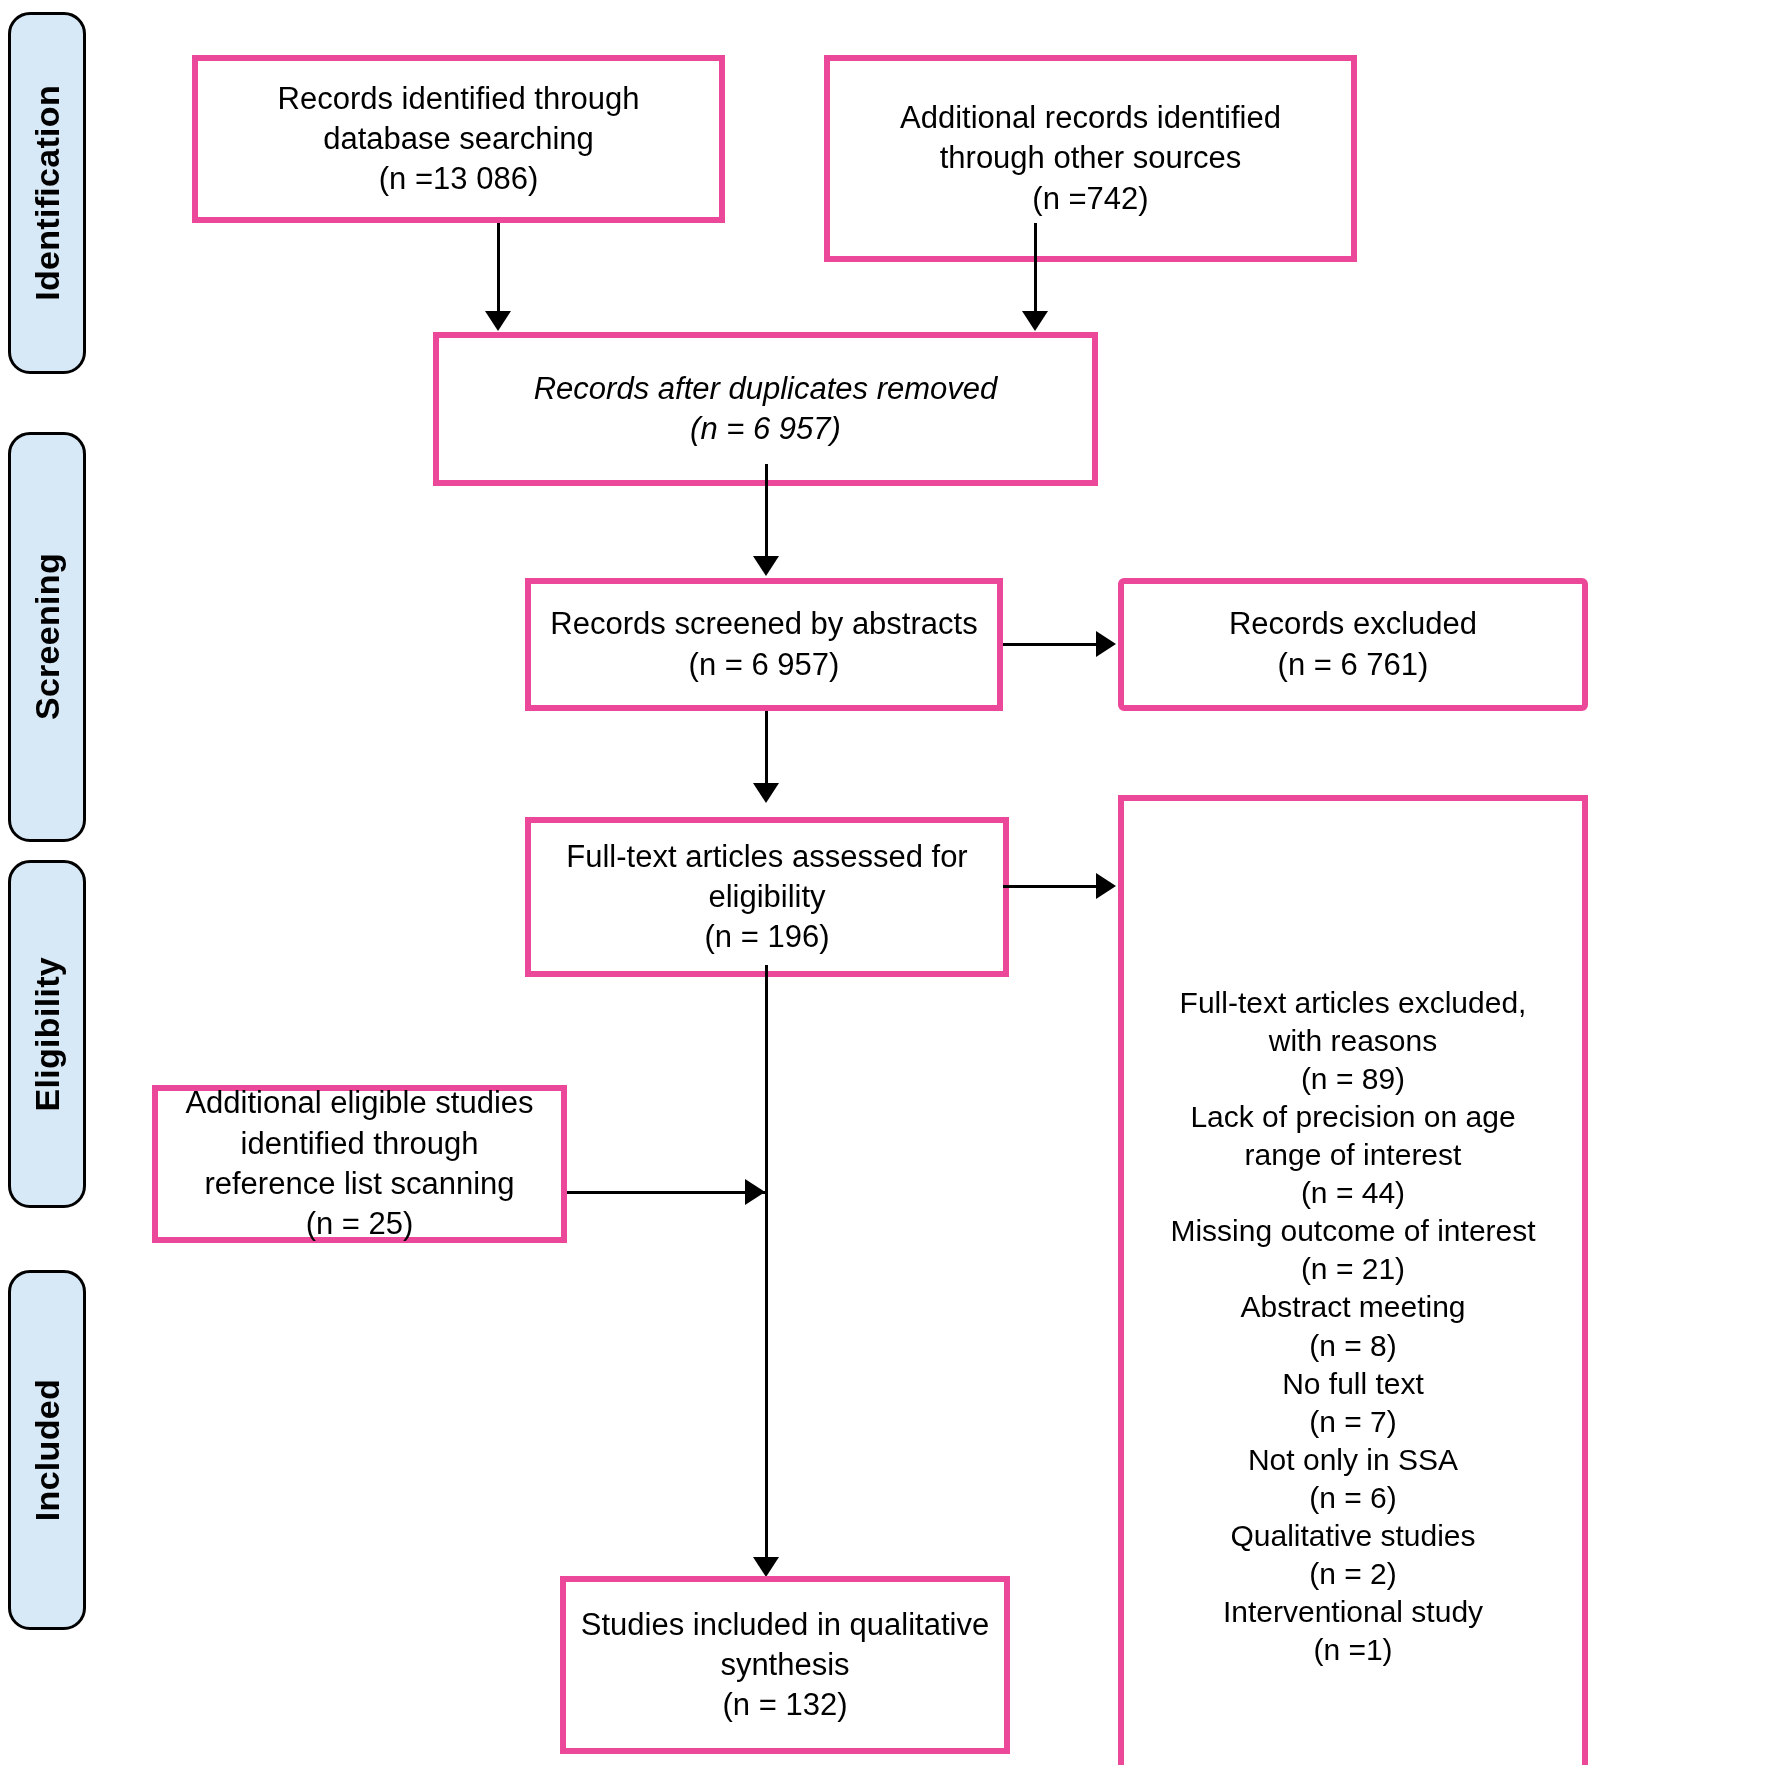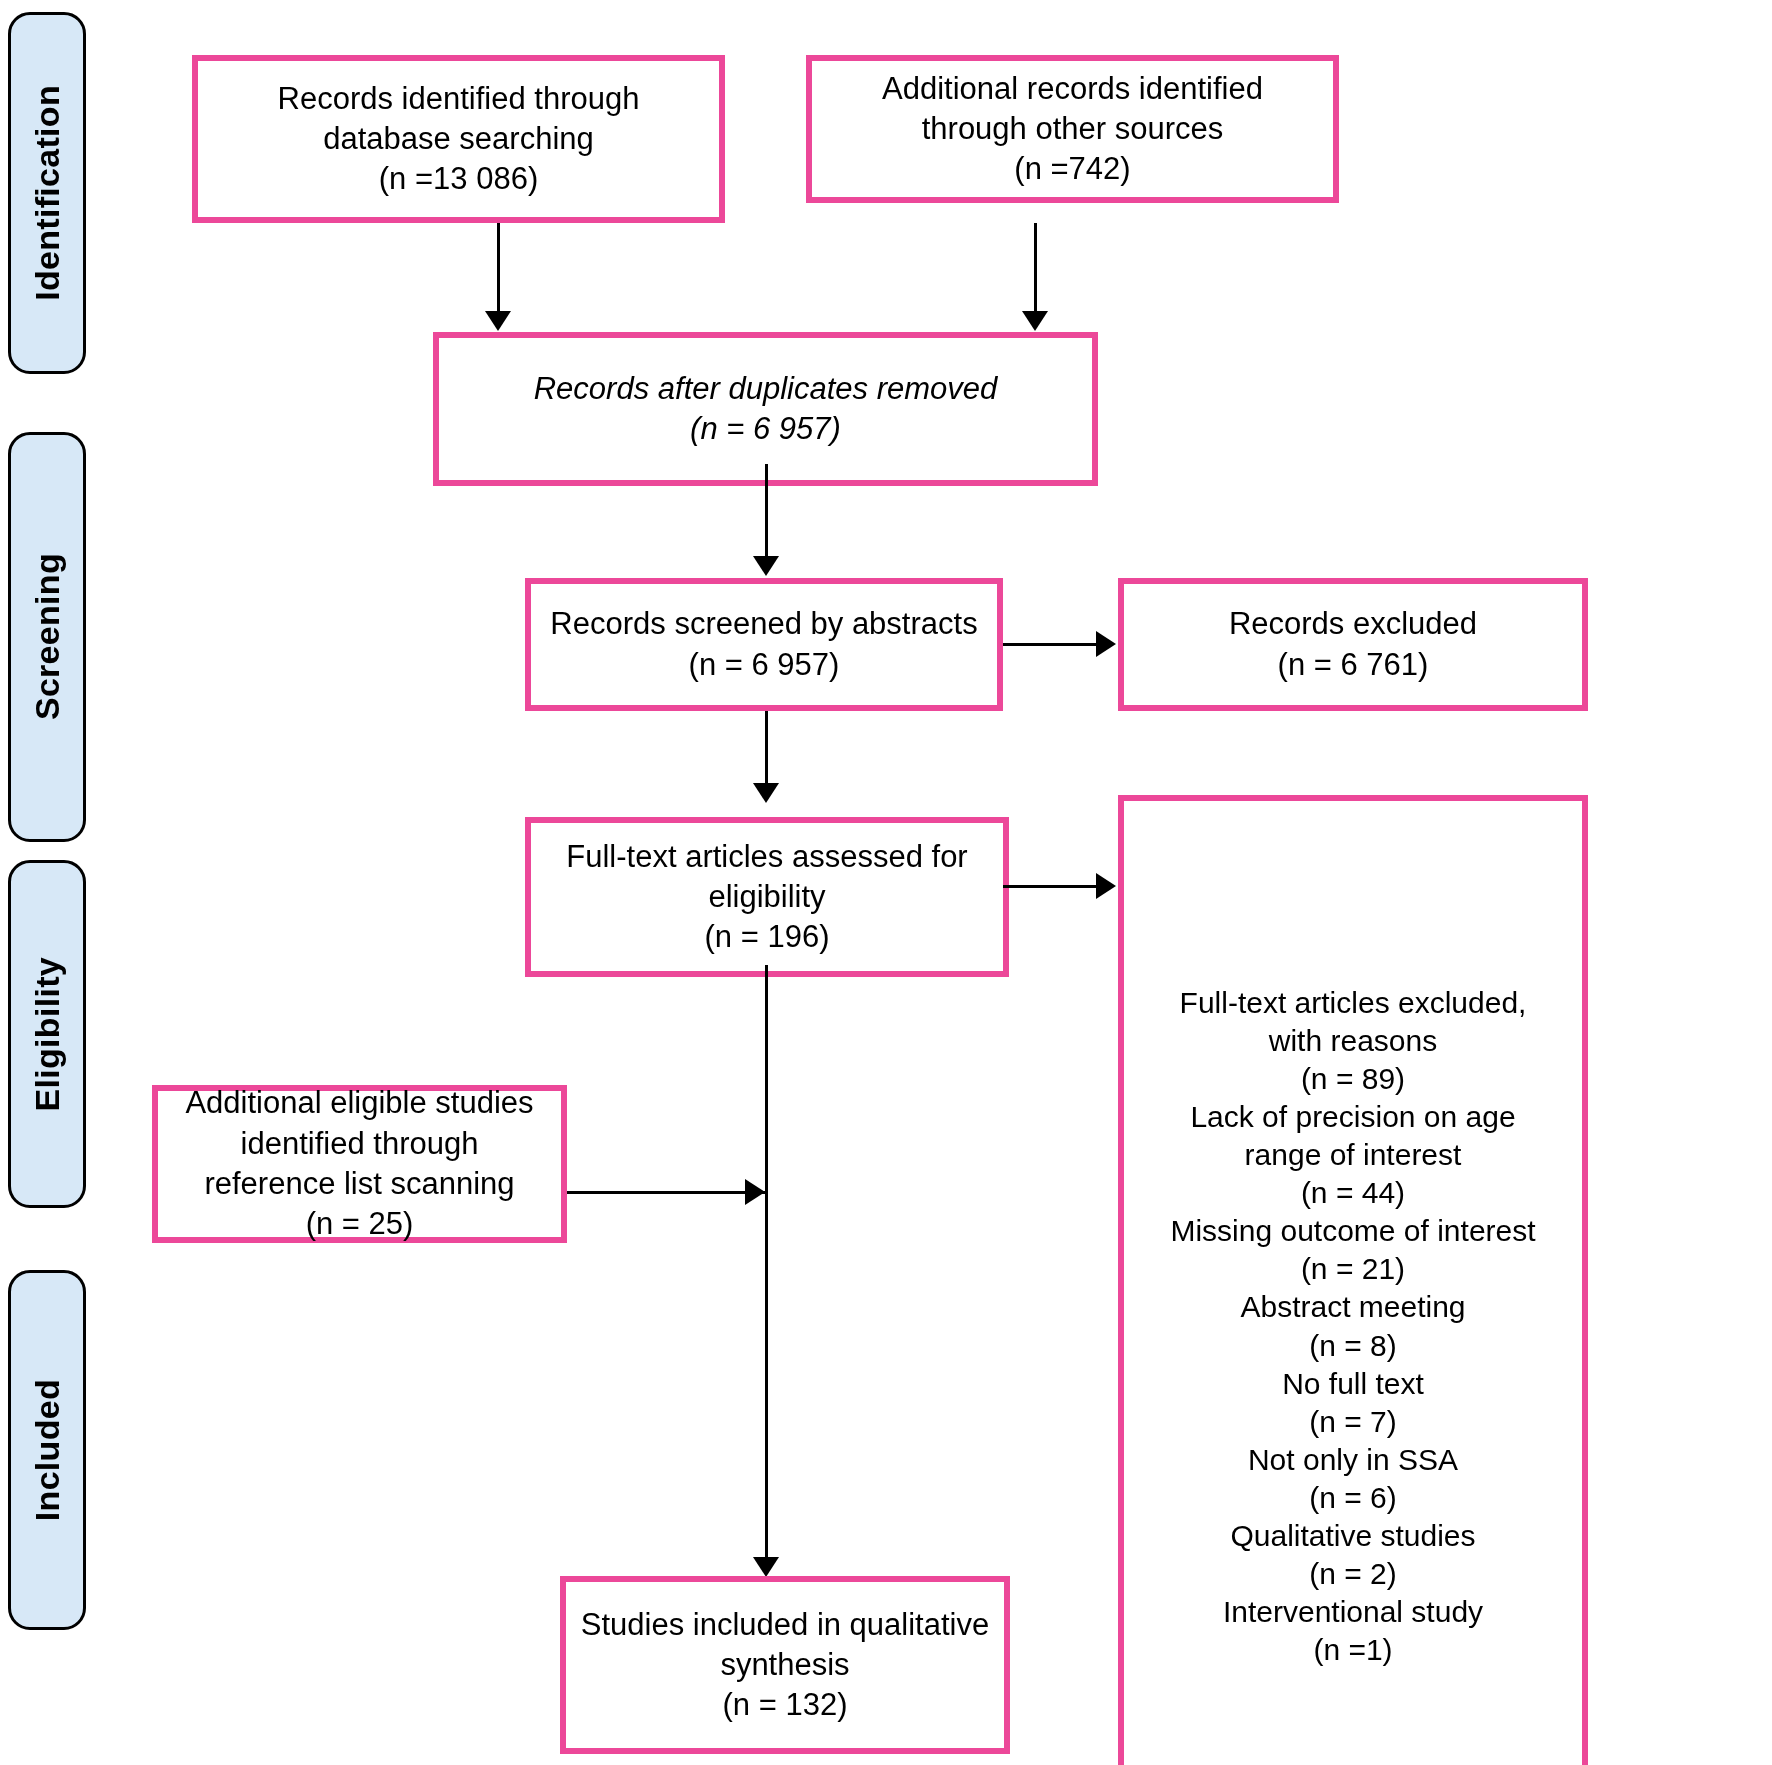"Additional records identified" div.box { height: 148px -> 207px; left: 806px -> 824px }
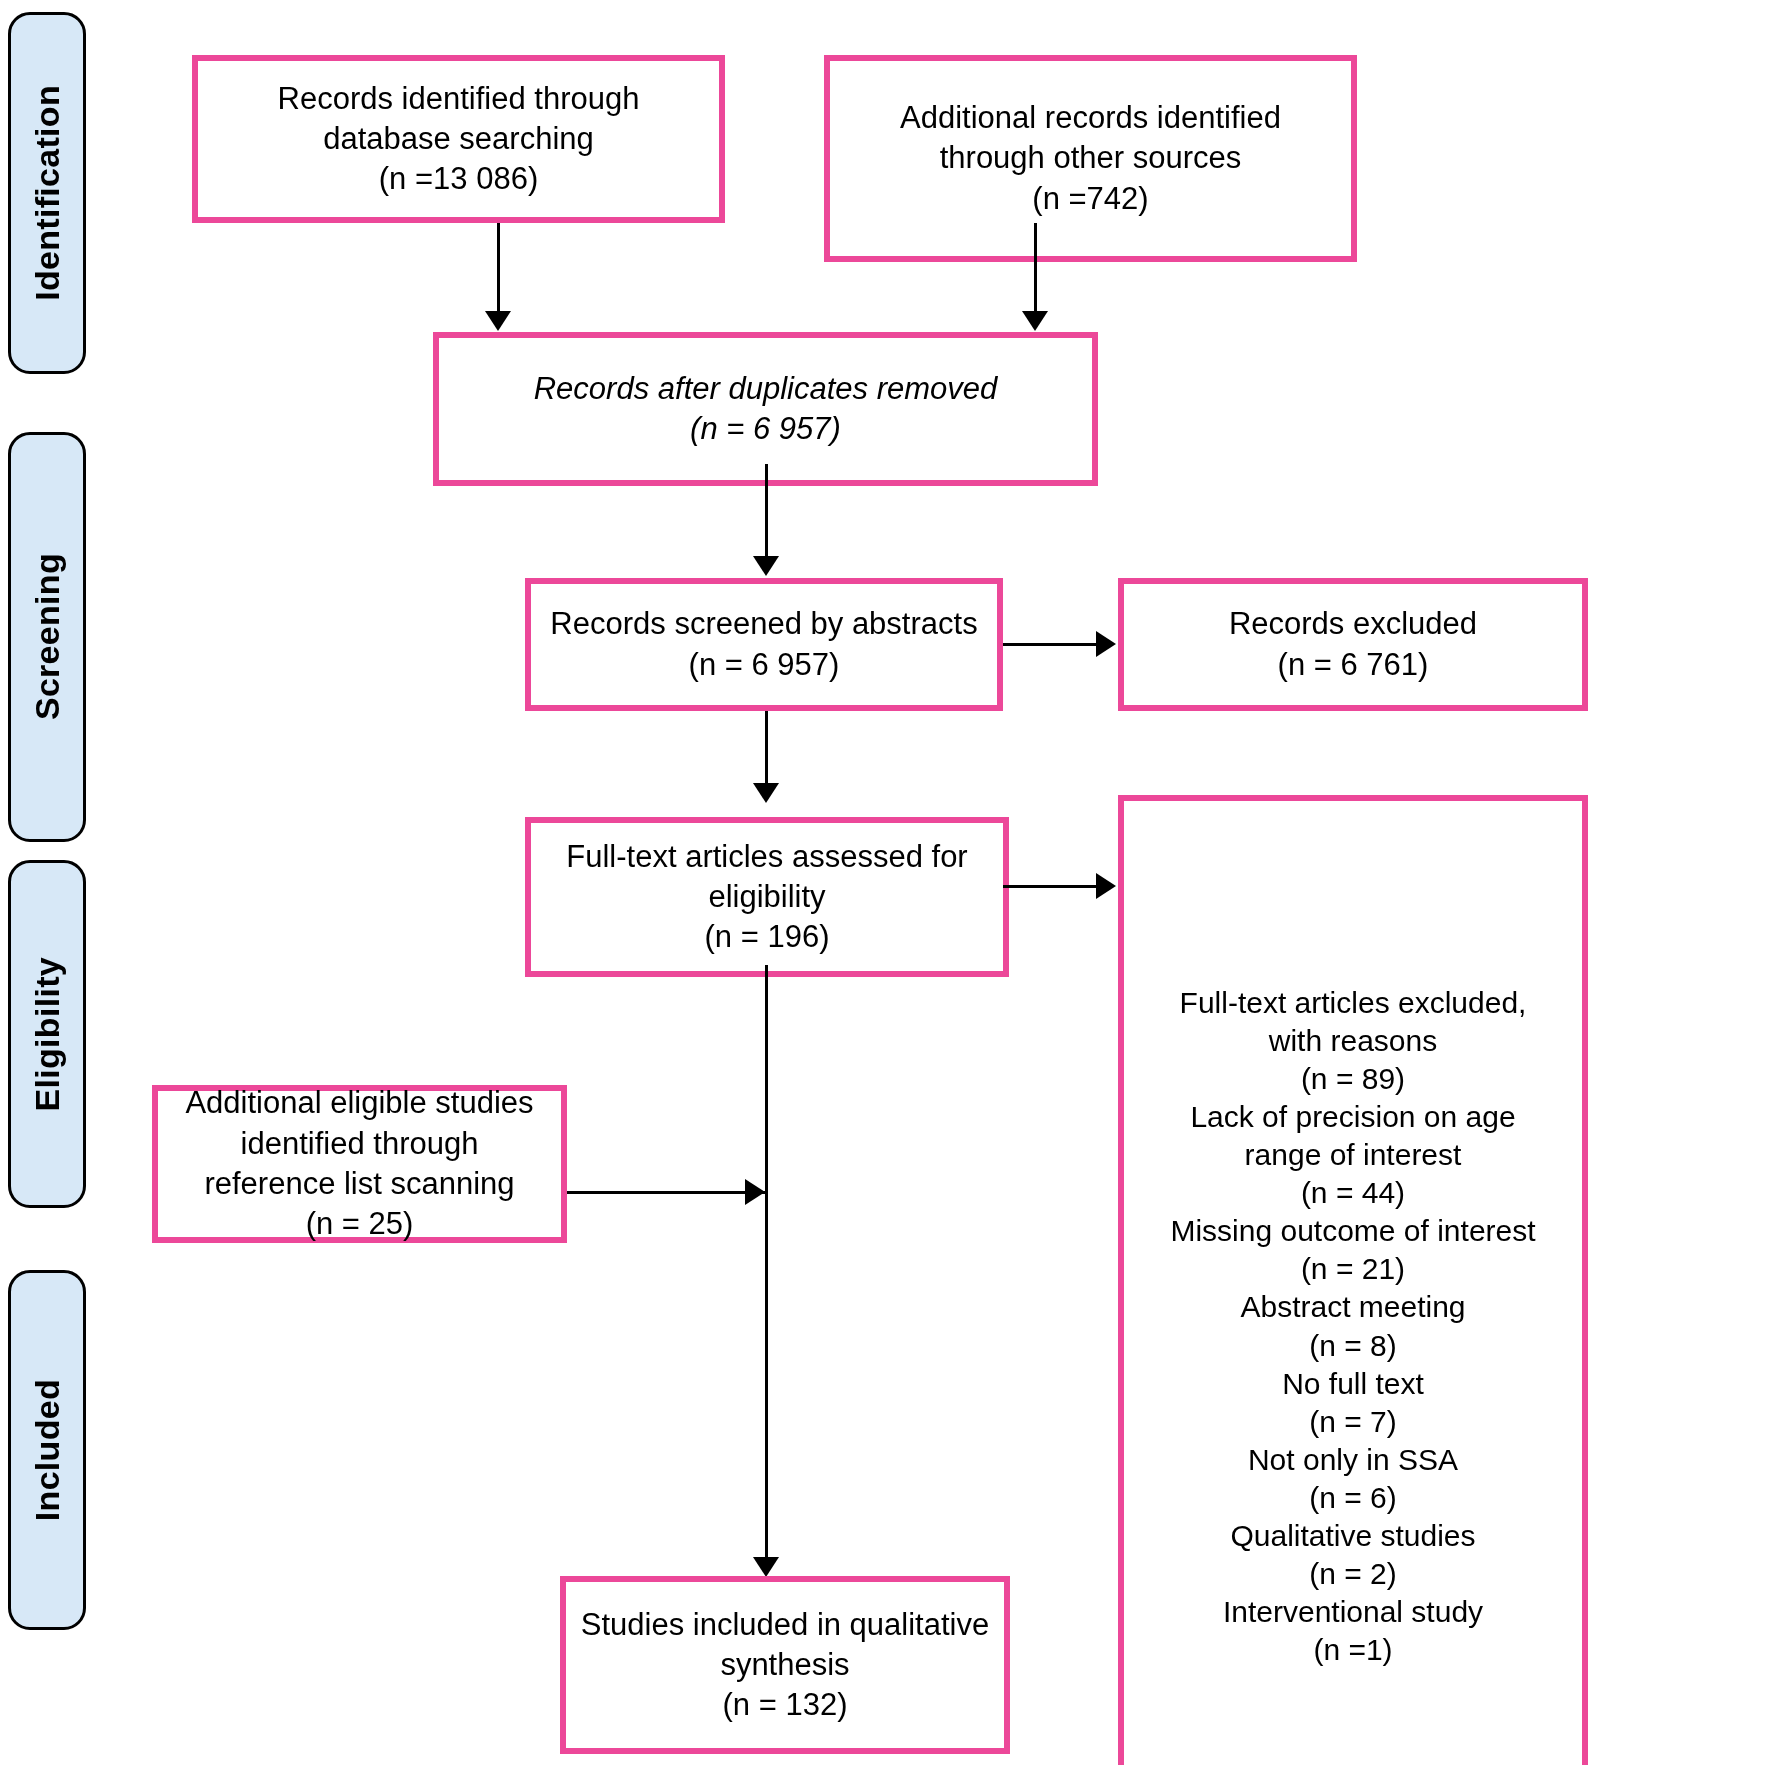"Records excluded" div.box { border-radius: none -> 6px }
